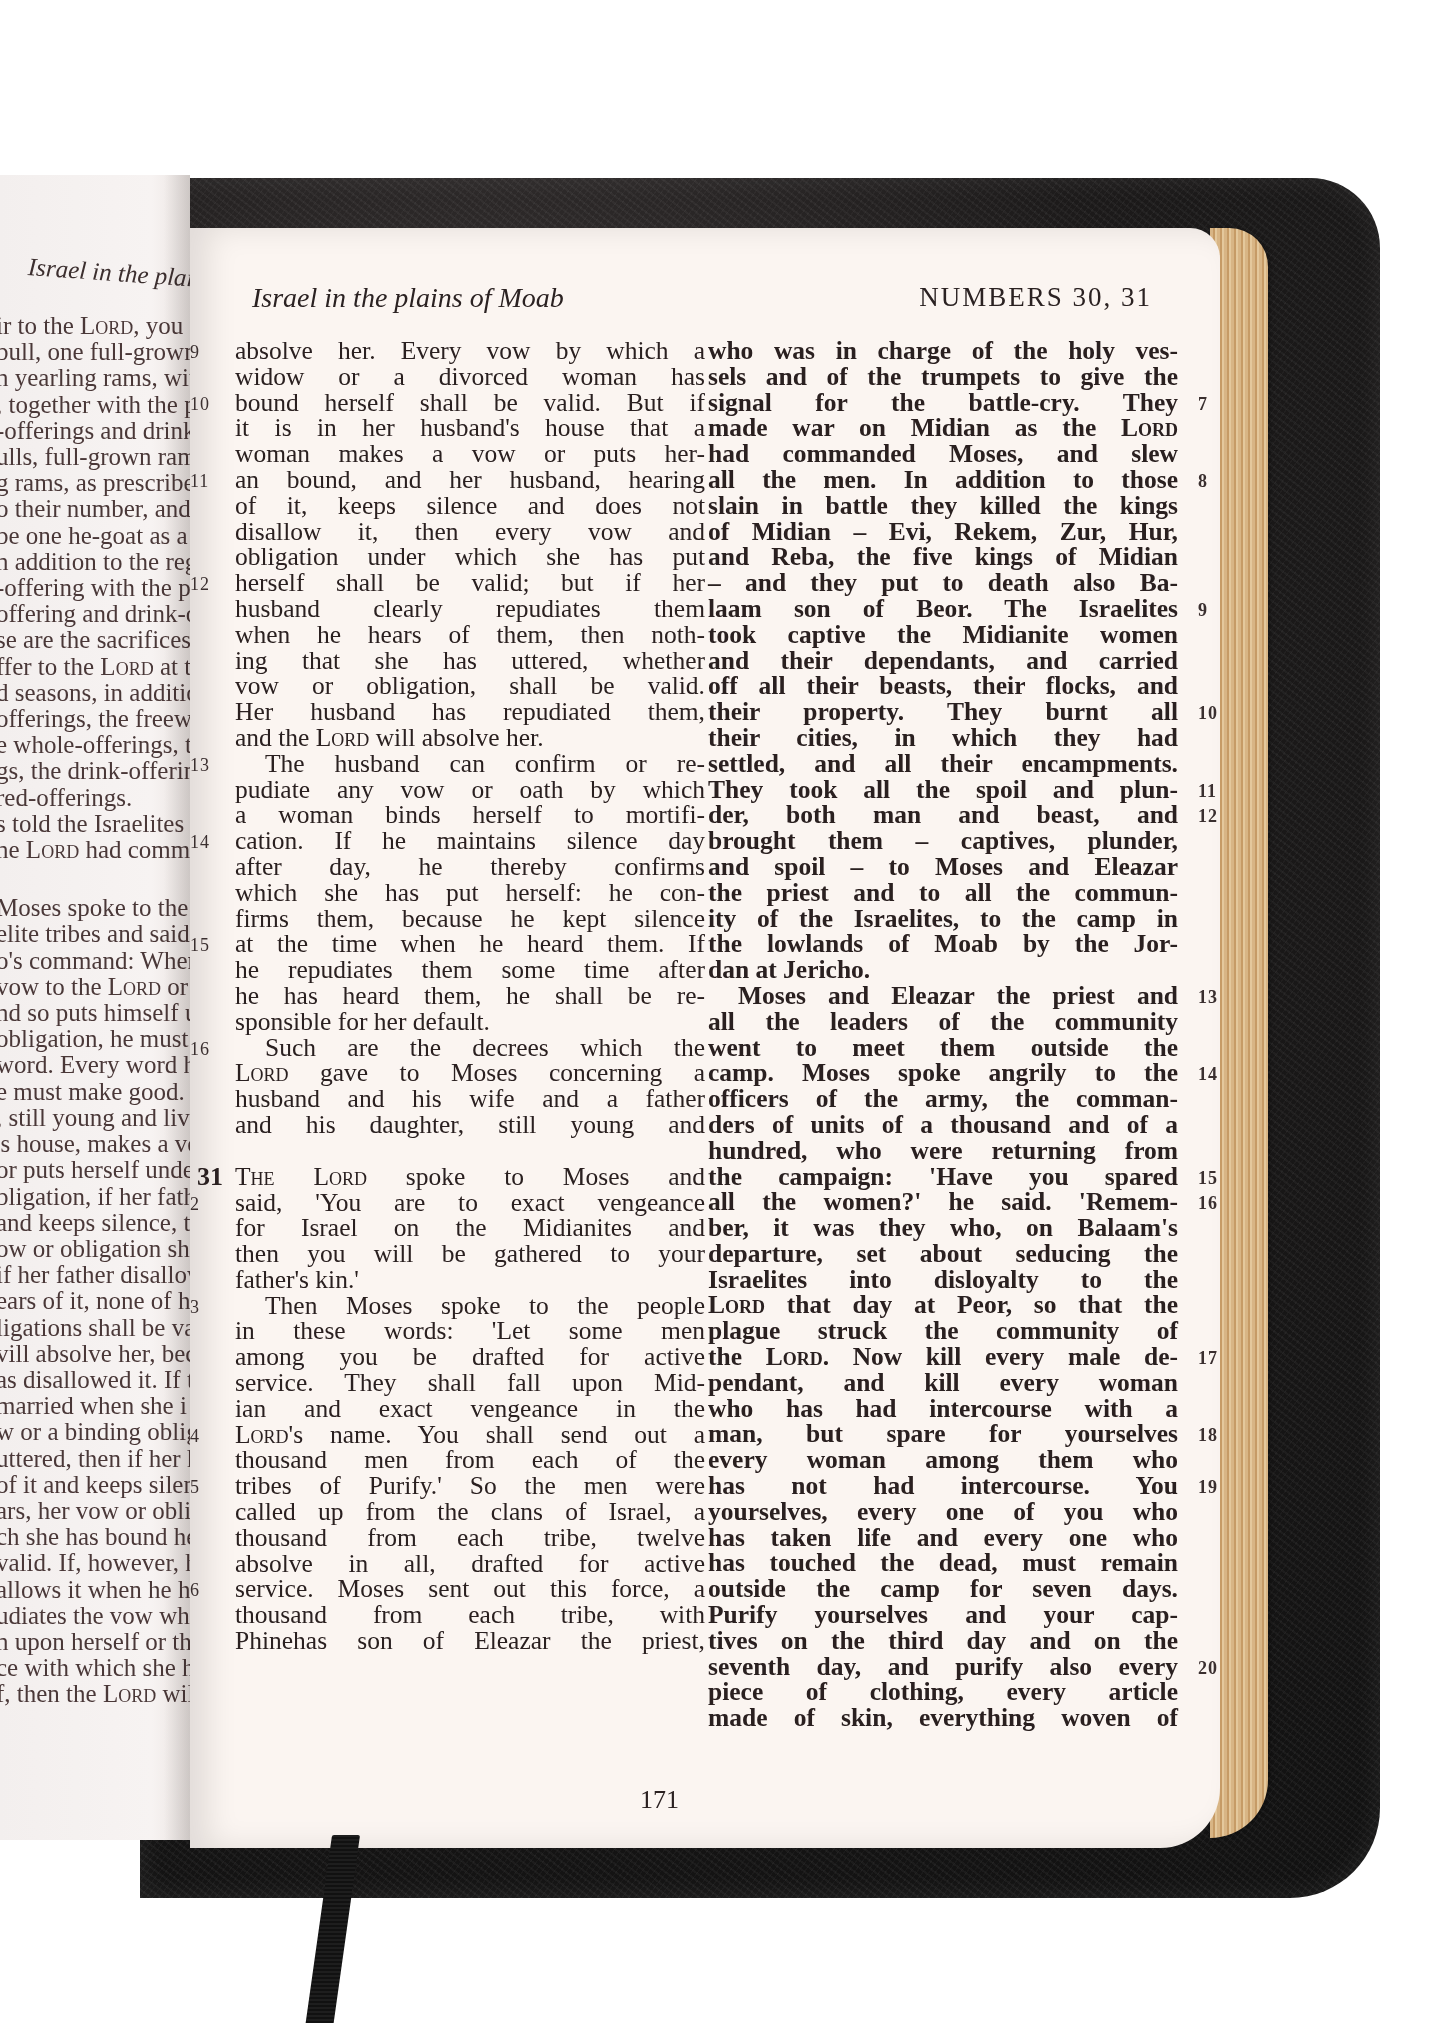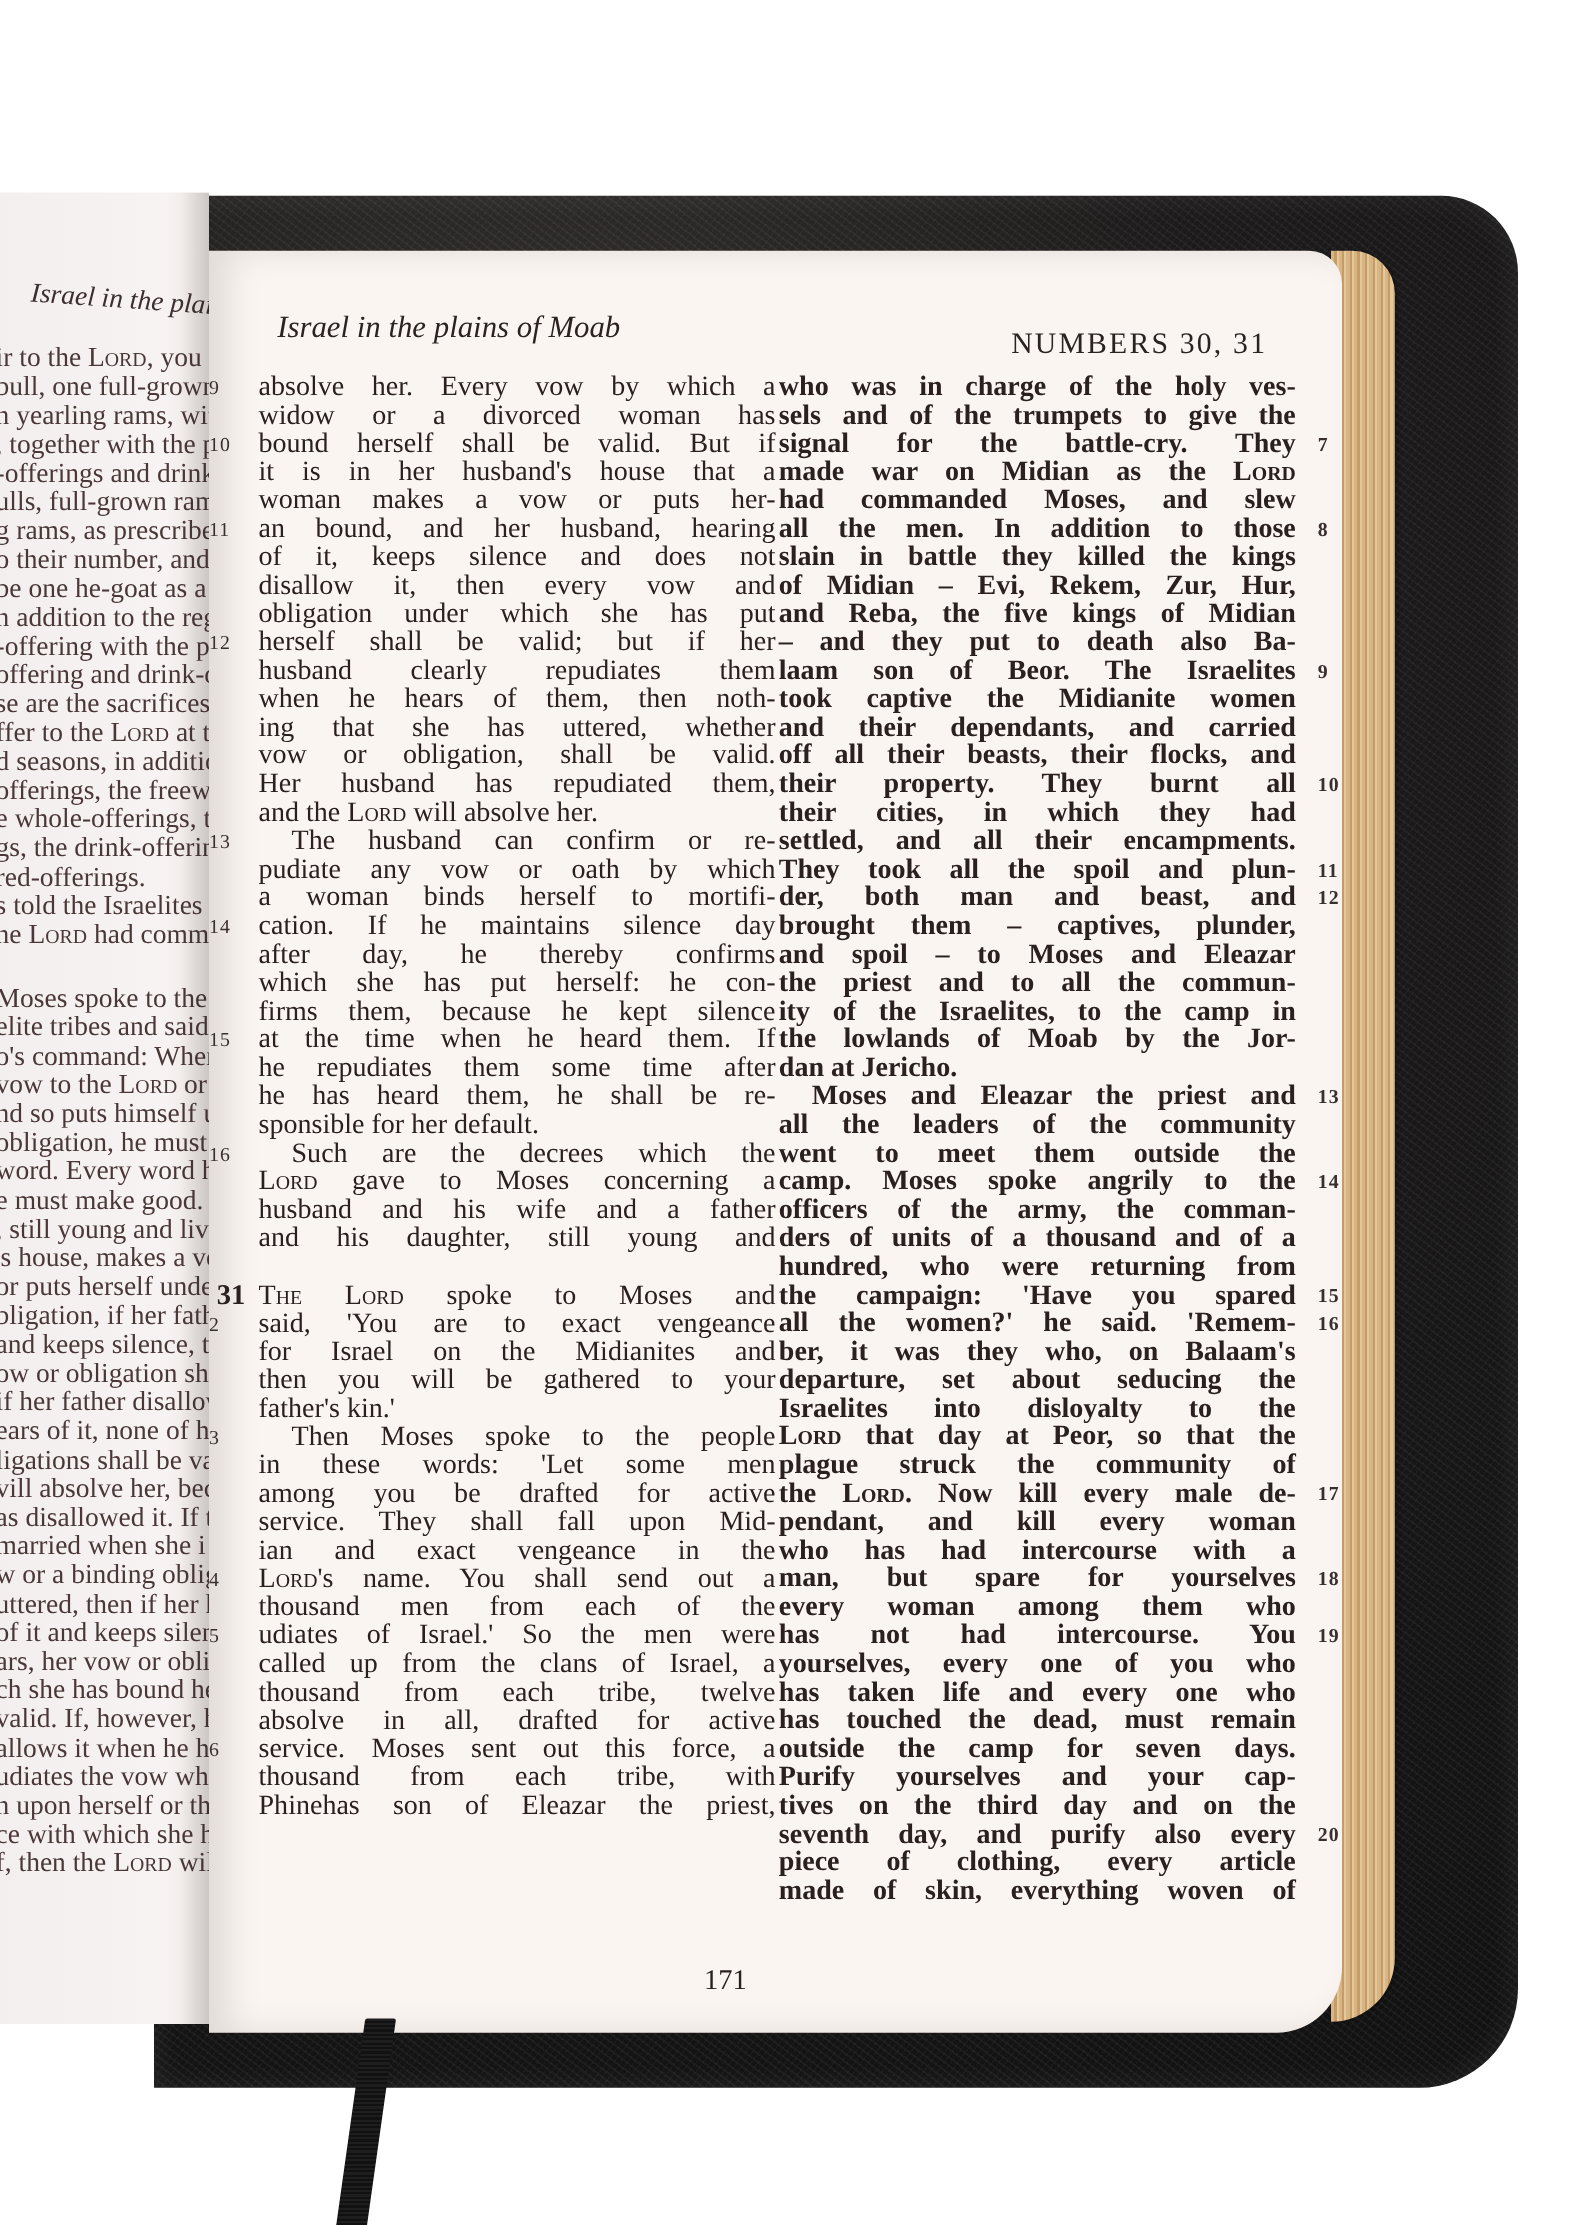"NUMBERS 30, 31" .running-head .book { margin-top: 15px -> none }
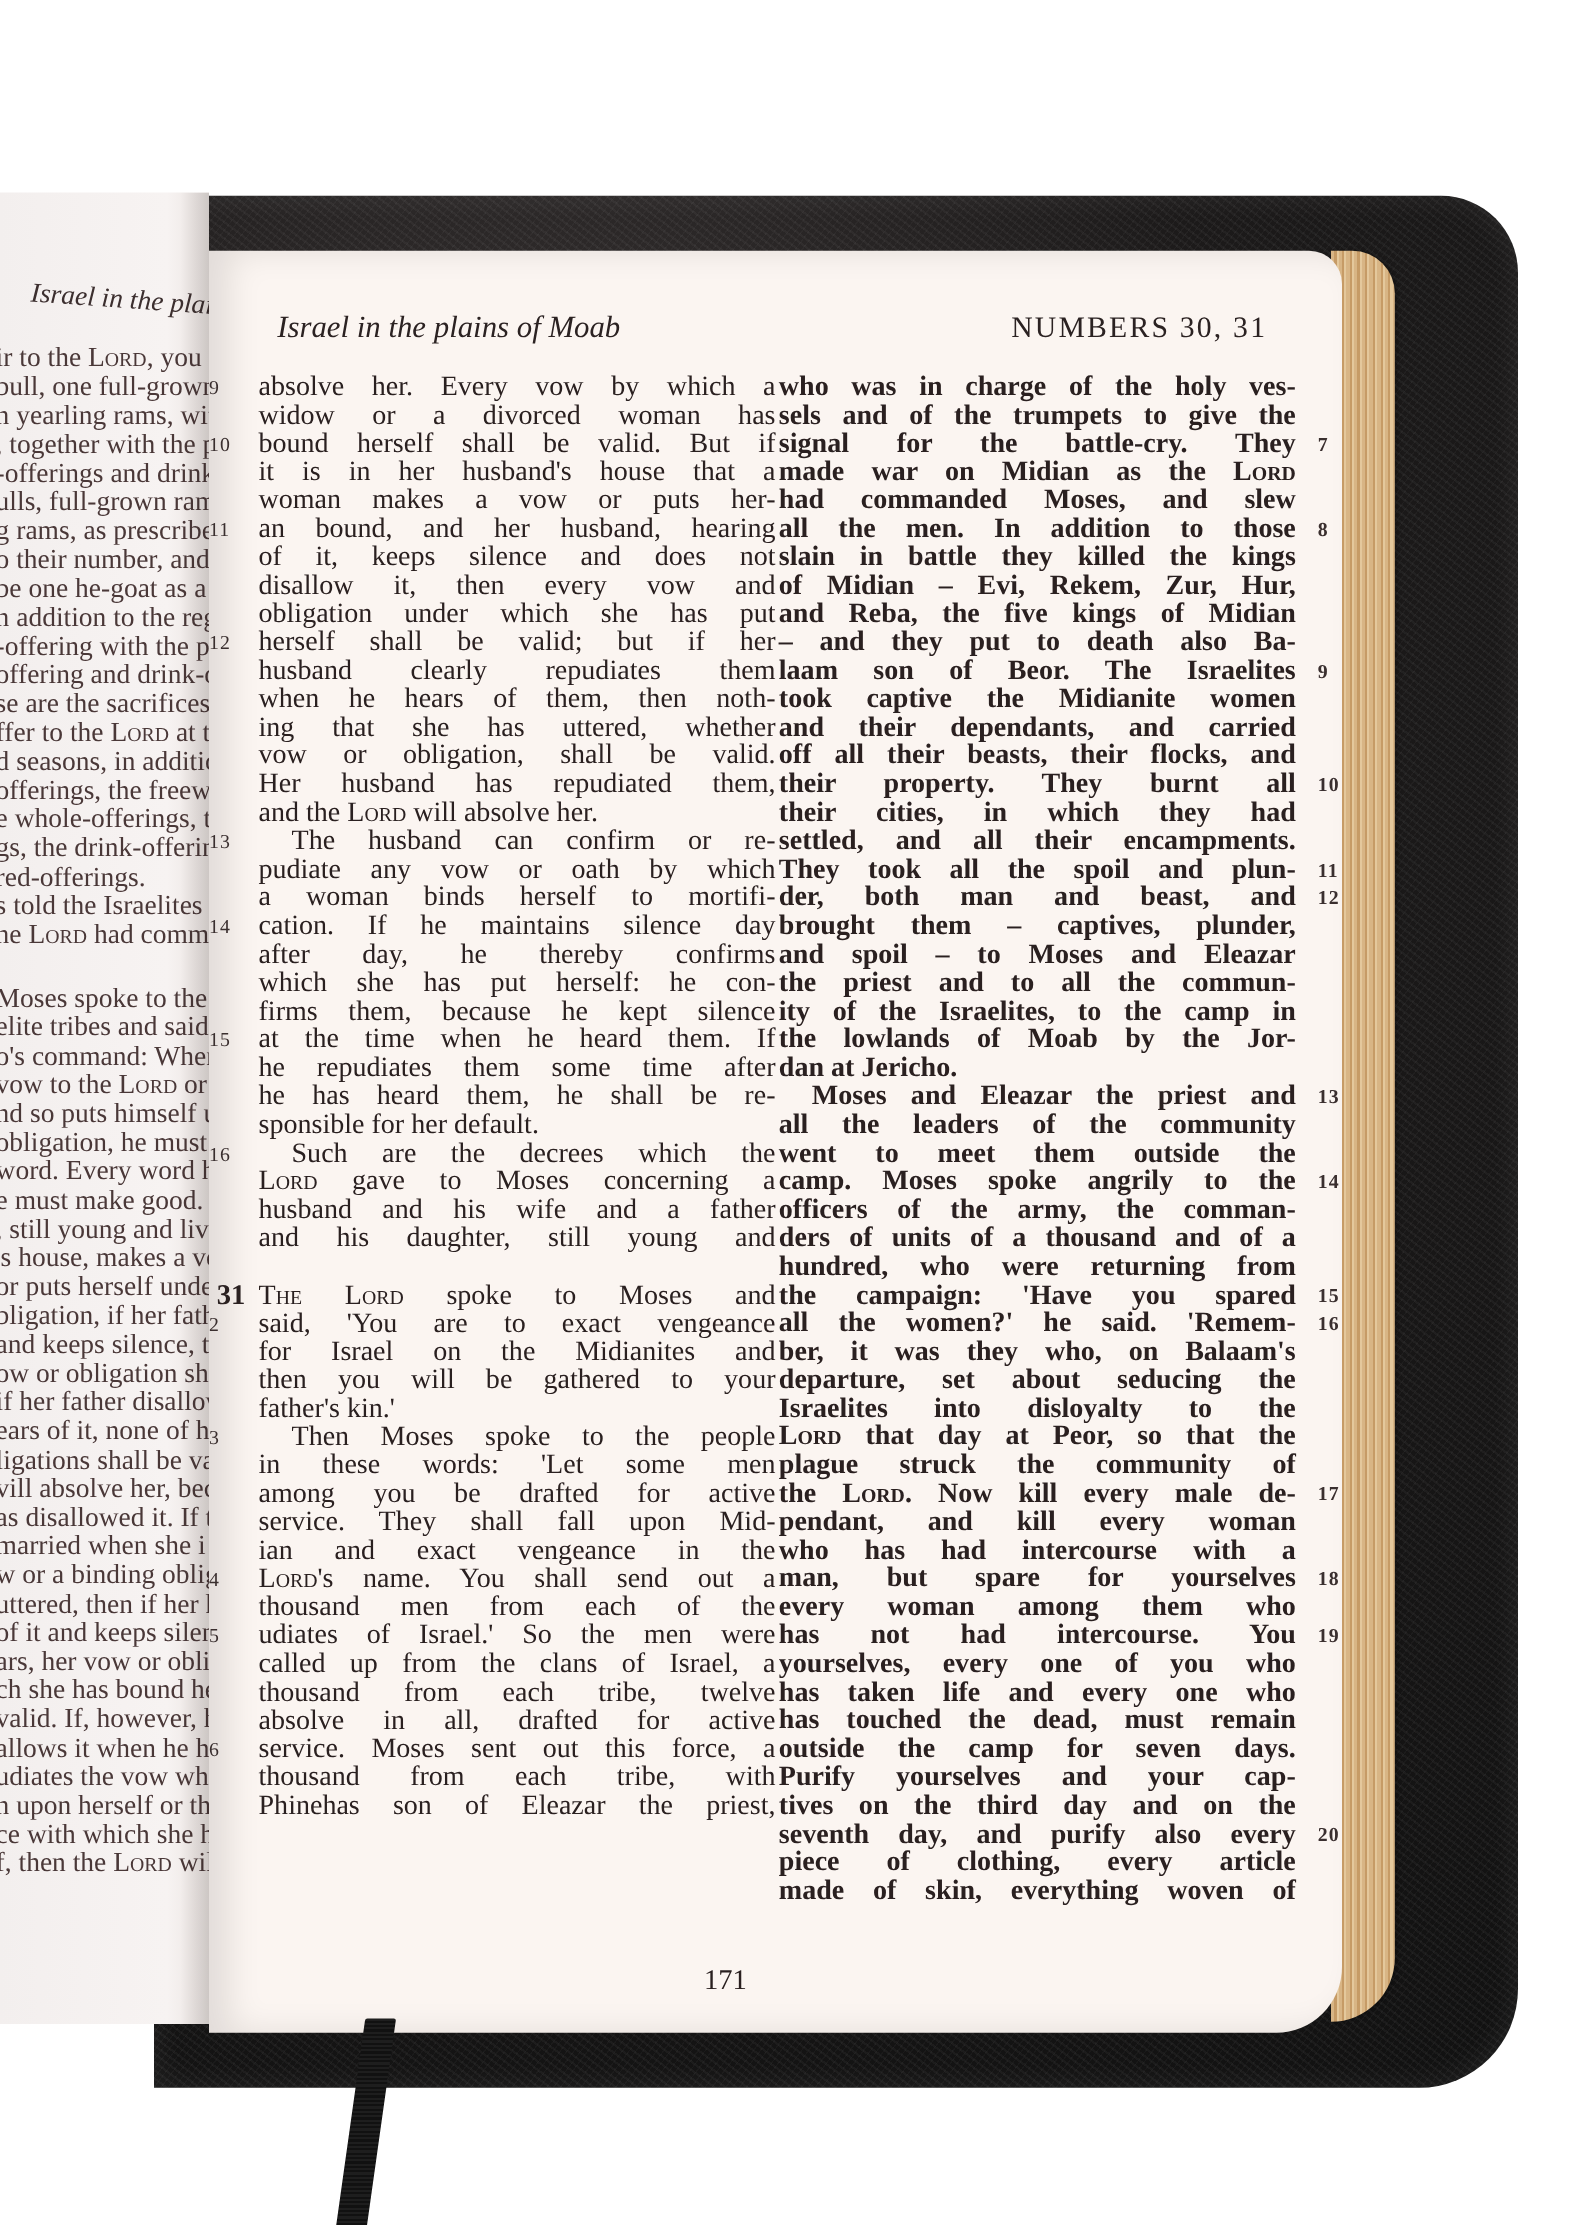"udiates of Israel.' So the" span { text: udiates of Israel.' -> tribes of Purify.' }
